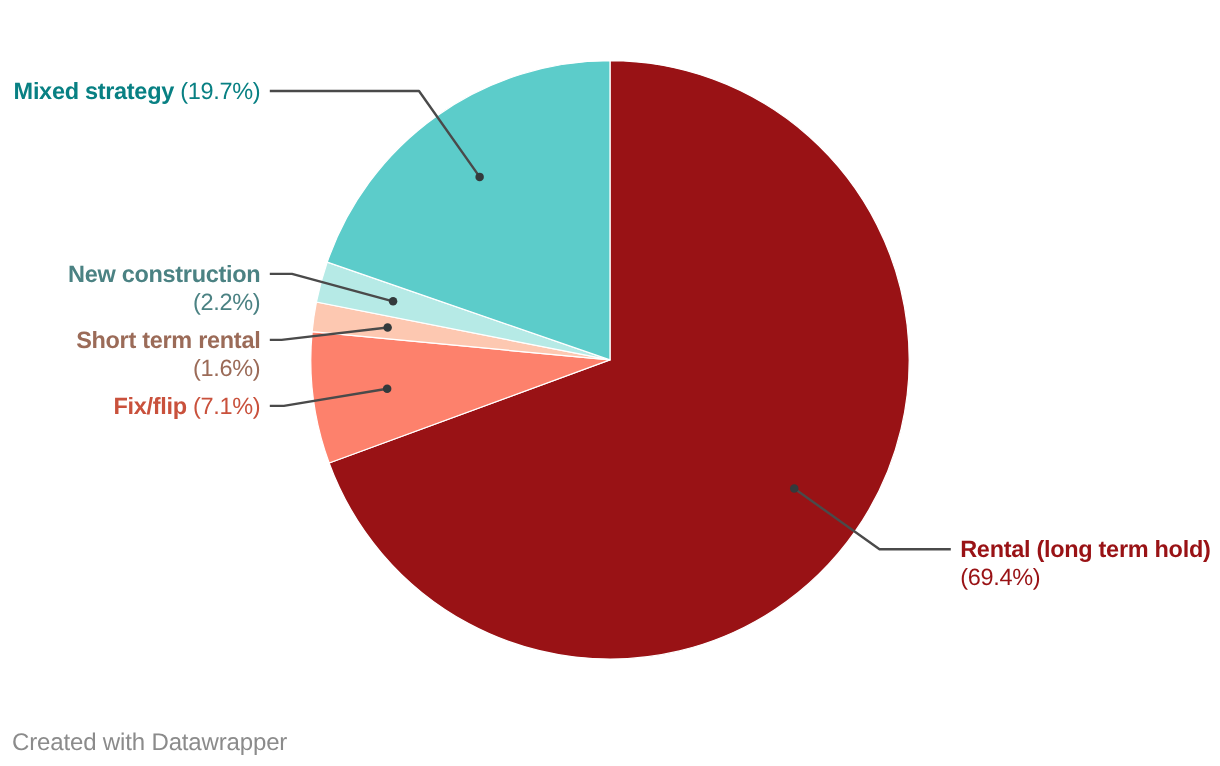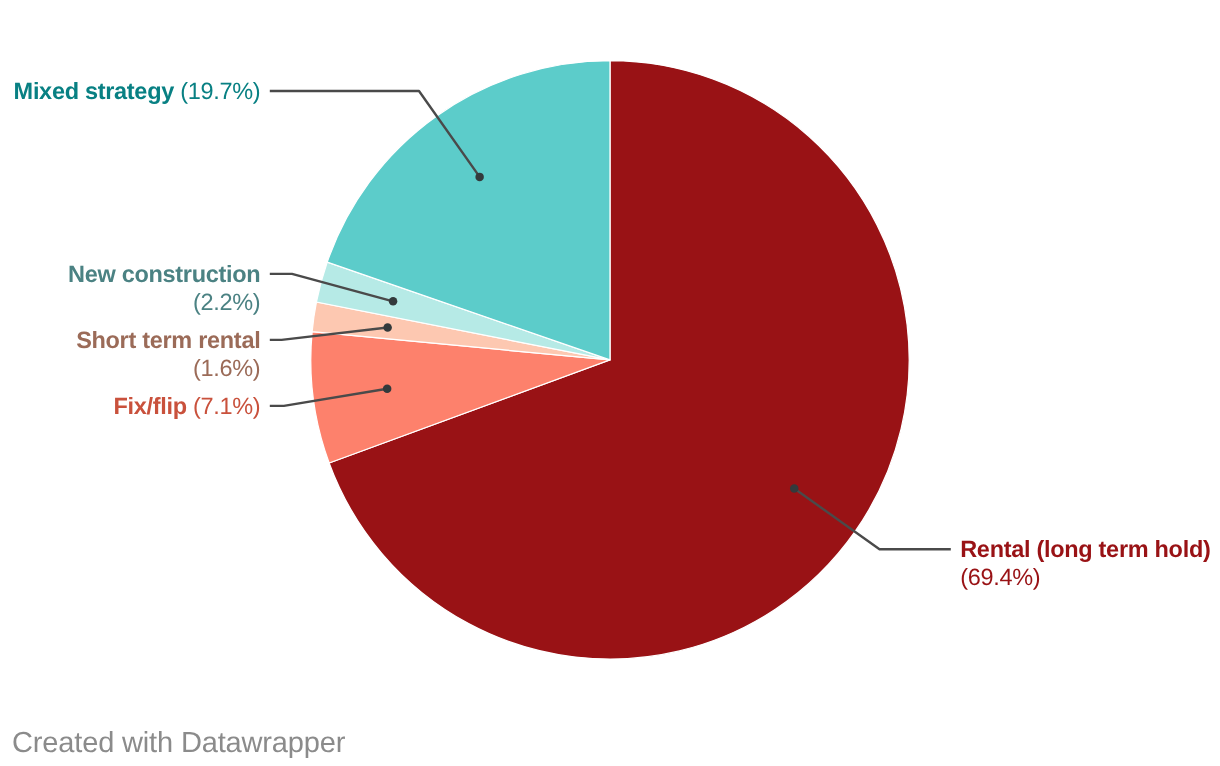"Created with Datawrapper" .footer-credit { font-size: 29px -> 24px }
